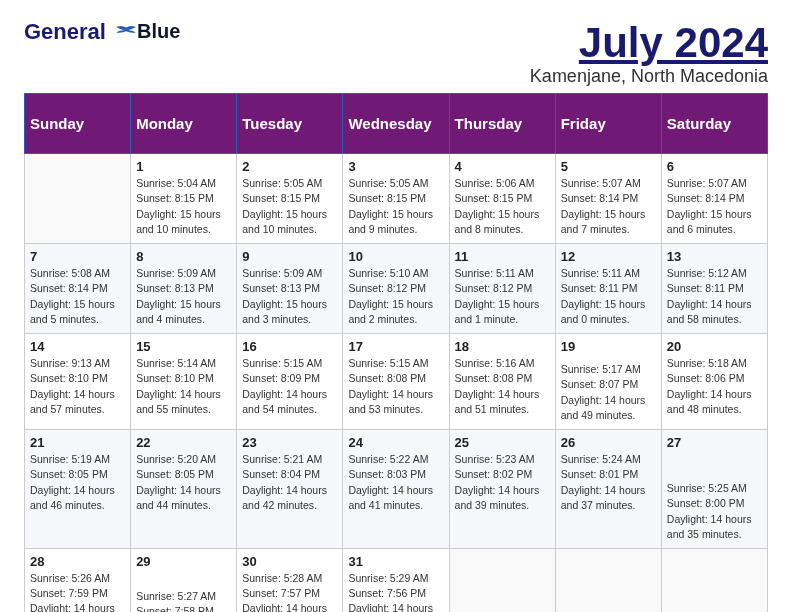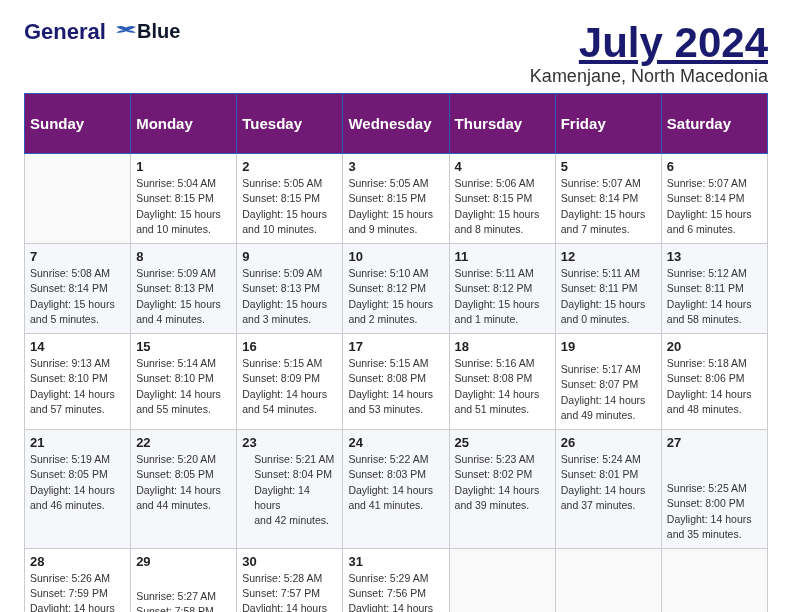"Sunrise: 5:21 AM" div.day-info { margin-left: 12px -> none }
